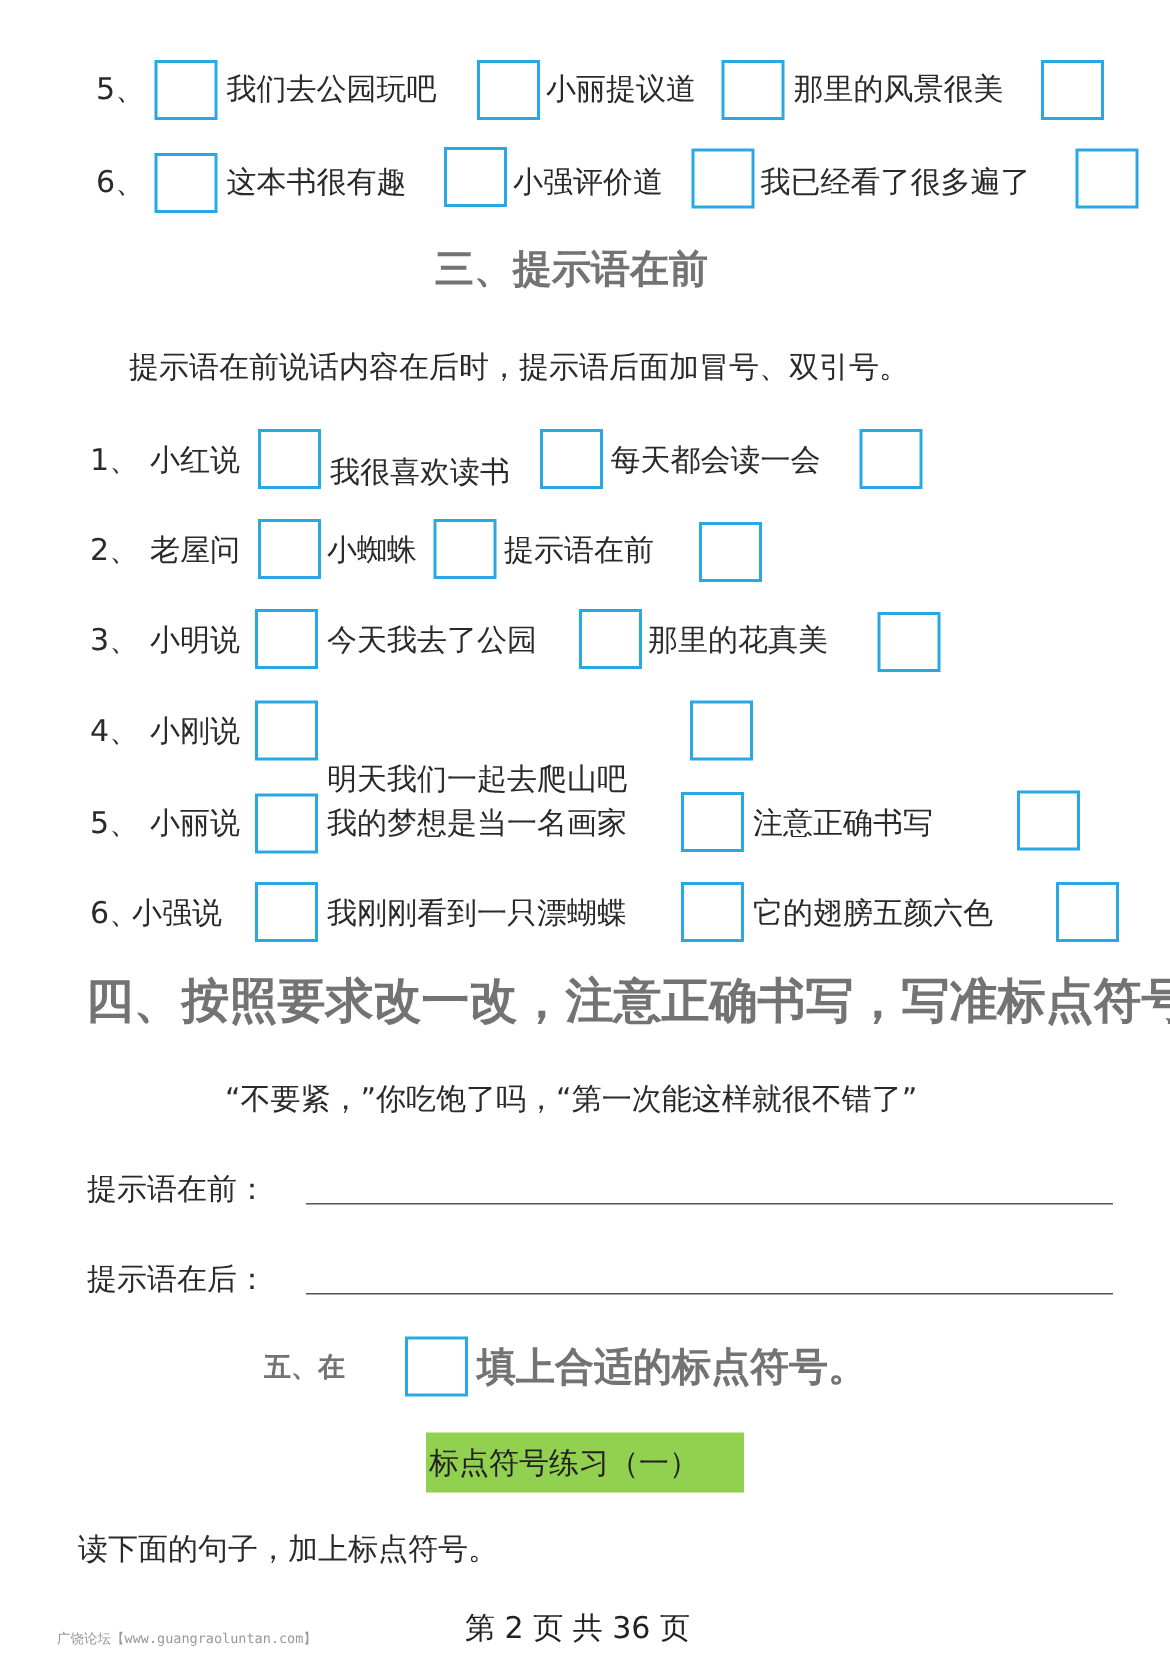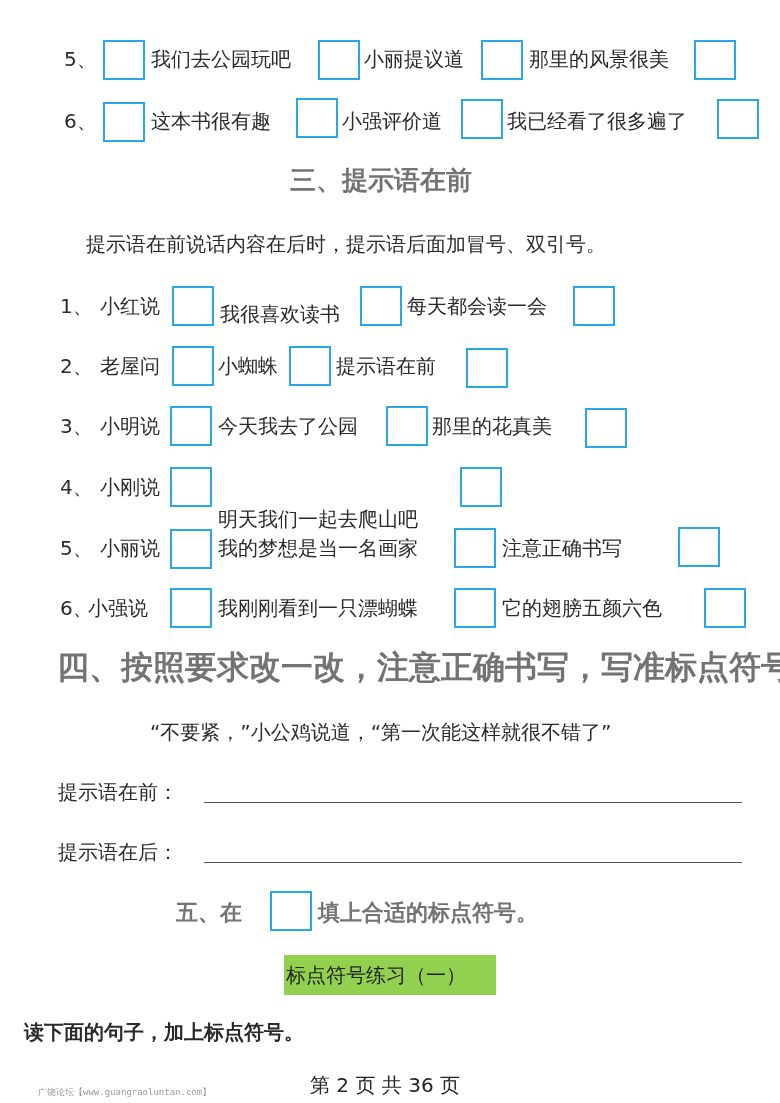"“不要紧，”小公鸡说道，“第一次能这样就很不错了”" div.t { text: 小公鸡说道 -> 你吃饱了吗 }
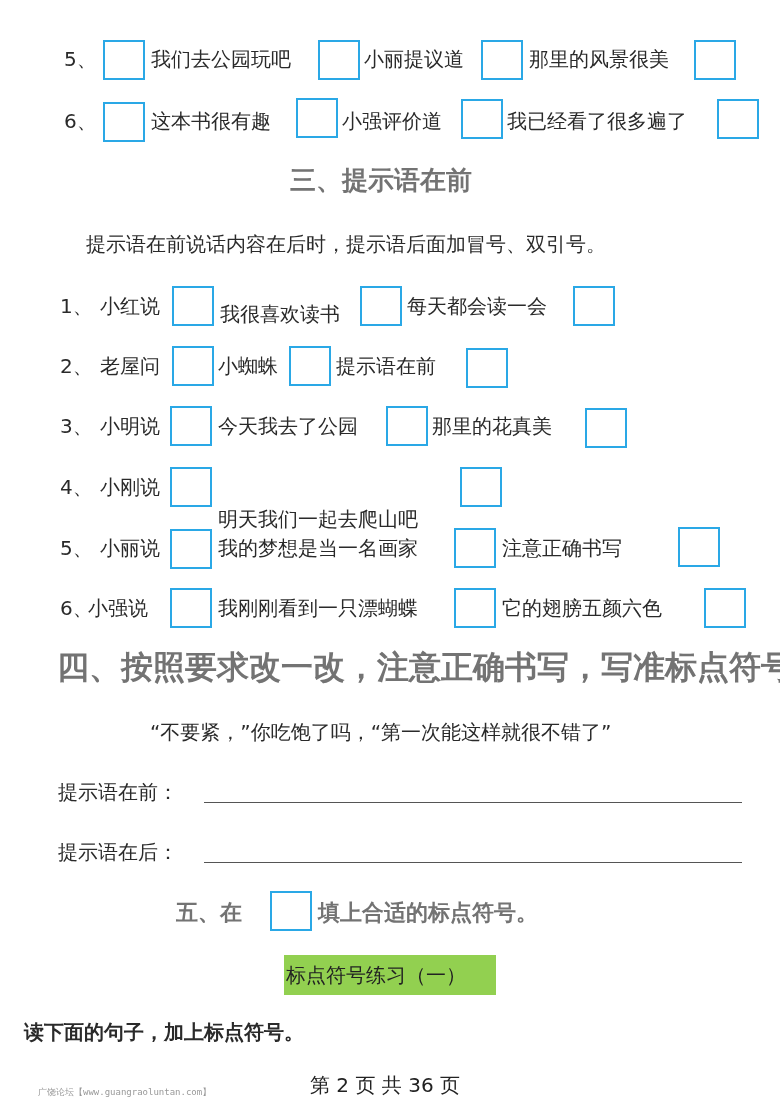"五、在" span.heading { font-size: 22px -> 18px }
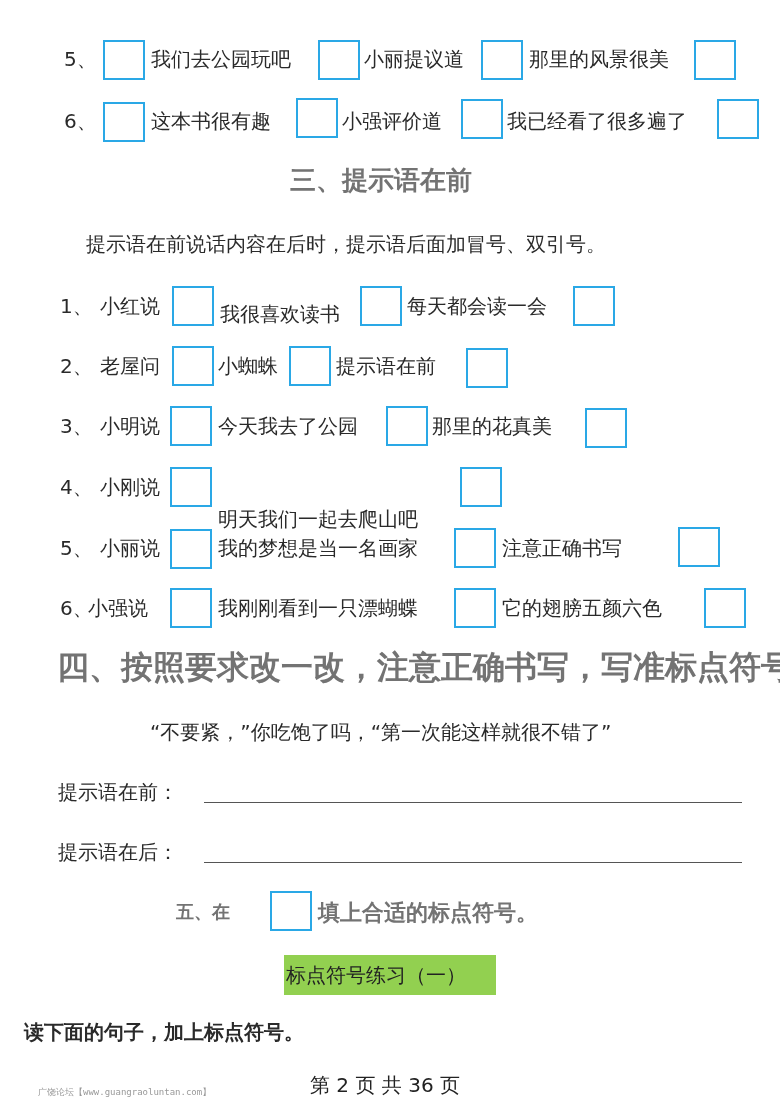"填上合适的标点符号。" span.heading { font-size: 22px -> 26px }
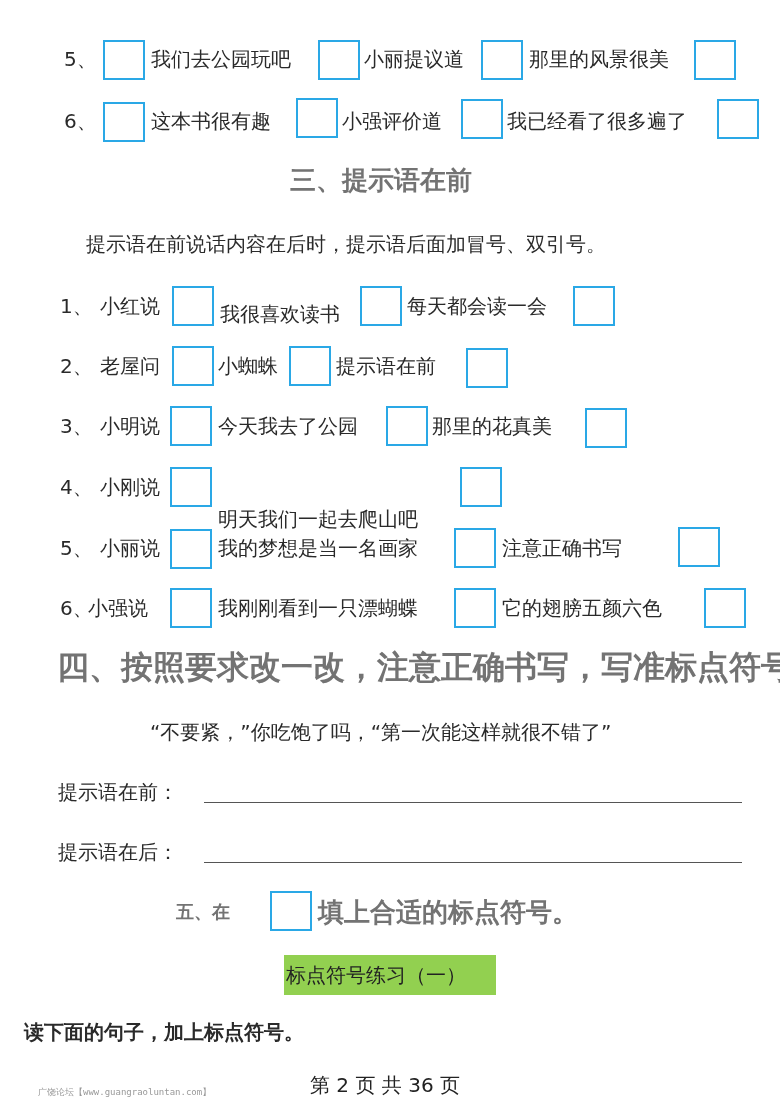"读下面的句子，加上标点符号。" div.t { font-weight: bold -> none; left: 24px -> 52px }
